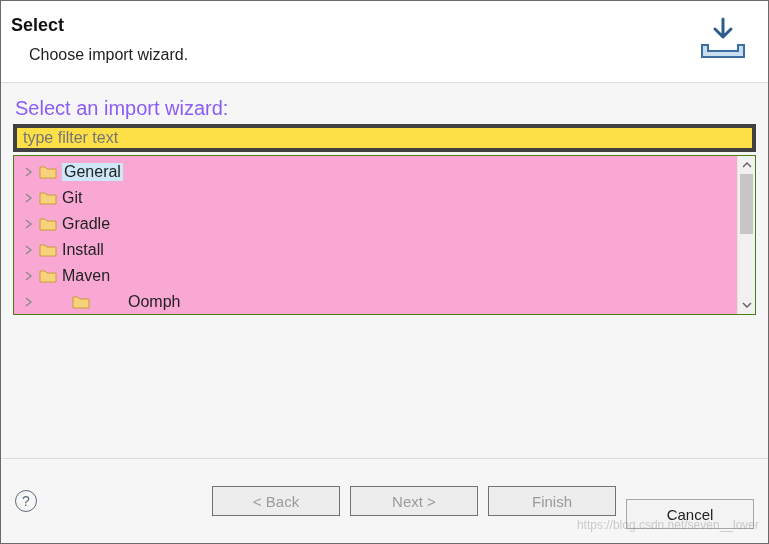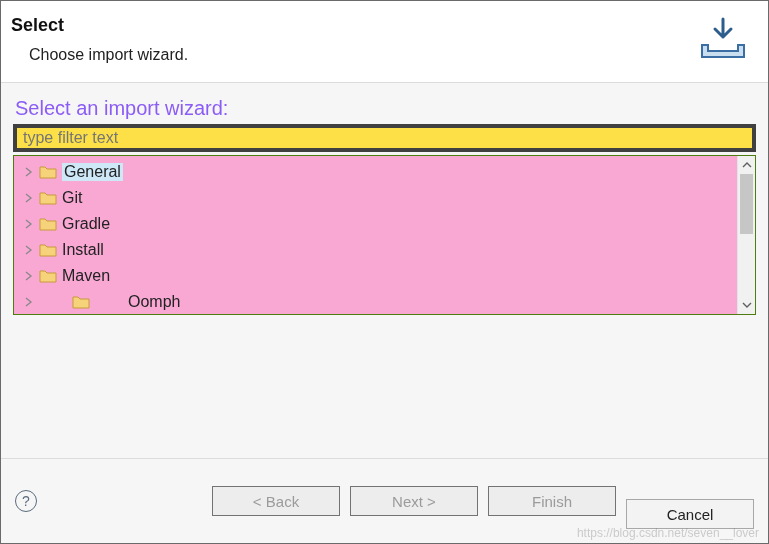"https://blog.csdn.net/seven__lover" .watermark { bottom: 4px -> 12px }
